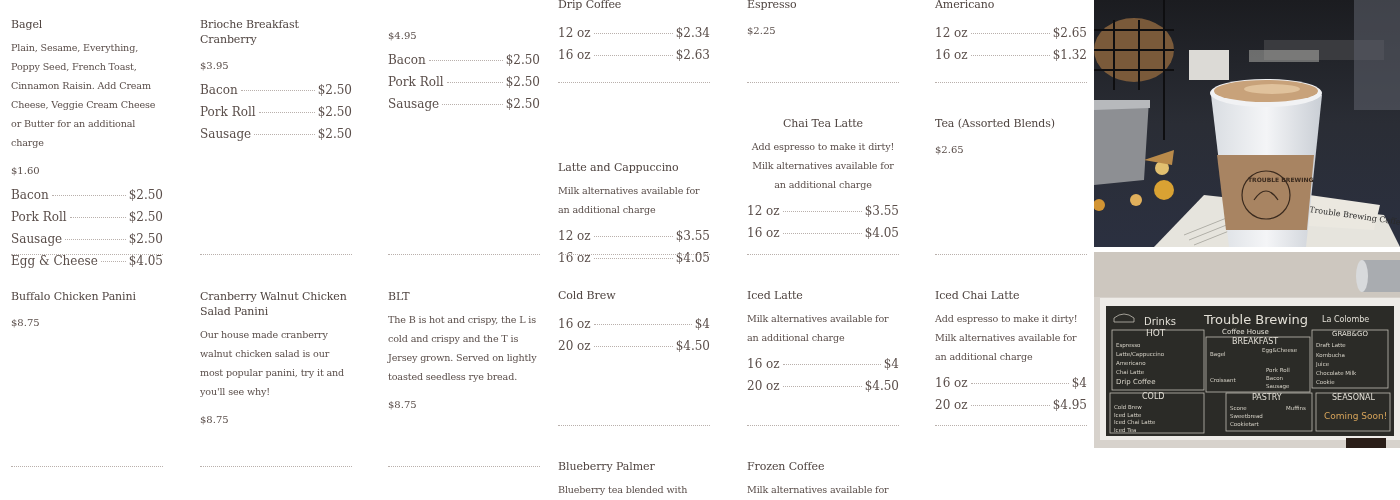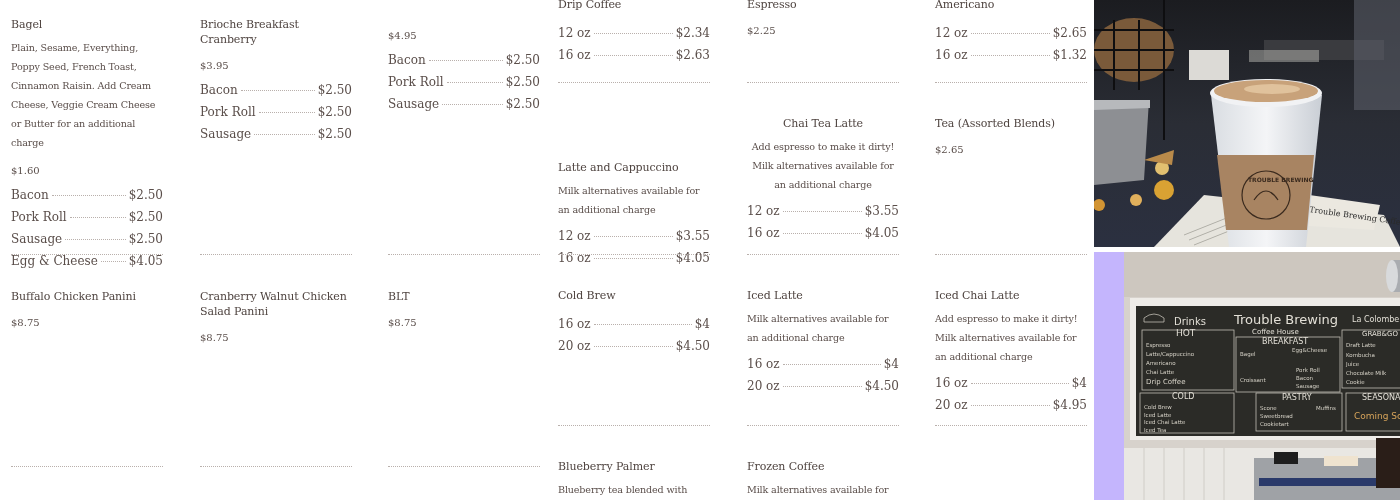"The B is hot and" p.desc { html: none -> <p>The B is hot and crispy, the L is cold and crispy and the T is Jersey grown. Served on lightly toasted seedless rye bread.</p> }
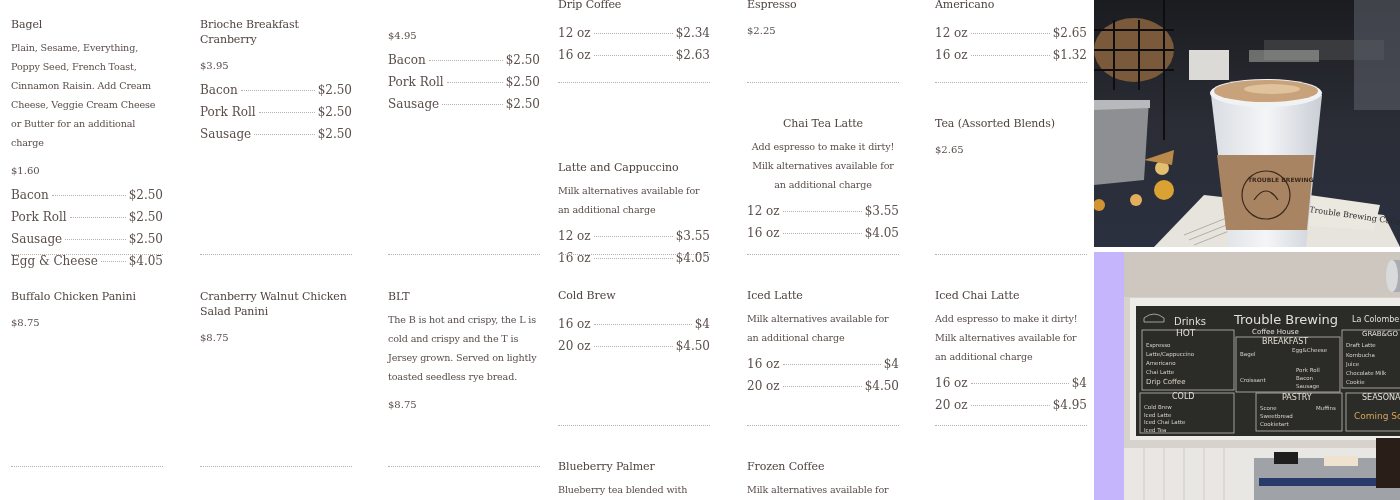"Drinks" .photo-bottom { background: #c4b5fd -> #fef9c3; height: 248px -> 196px; padding-left: 30px -> none }
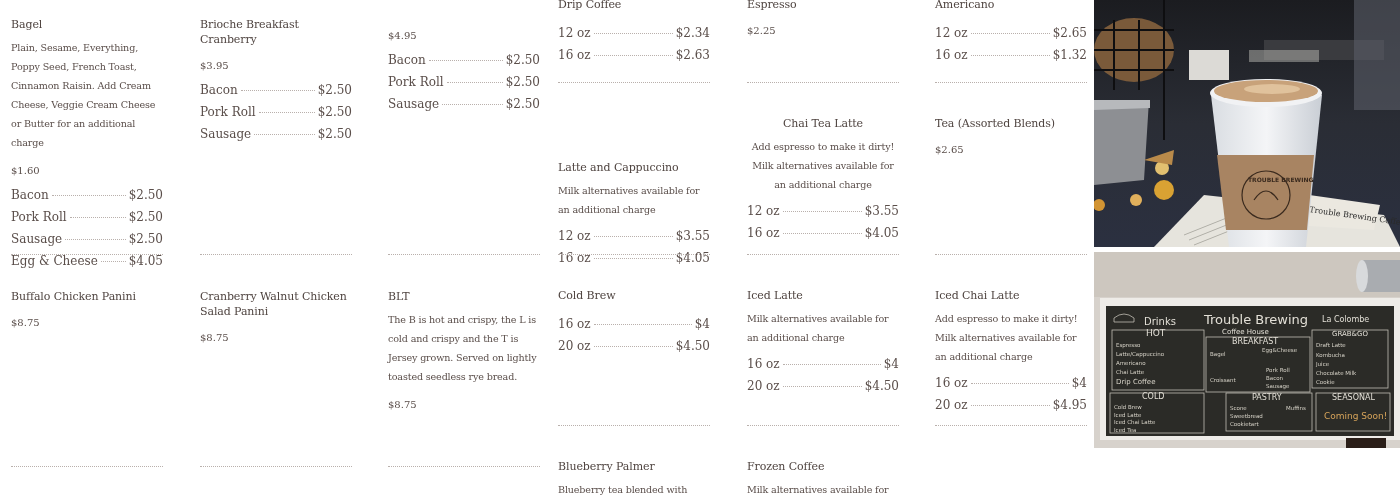"Our house made cranberry walnut" p.desc { html: none -> <p>Our house made cranberry walnut chicken salad is our most popular panini, try it and you'll see why!</p> }
